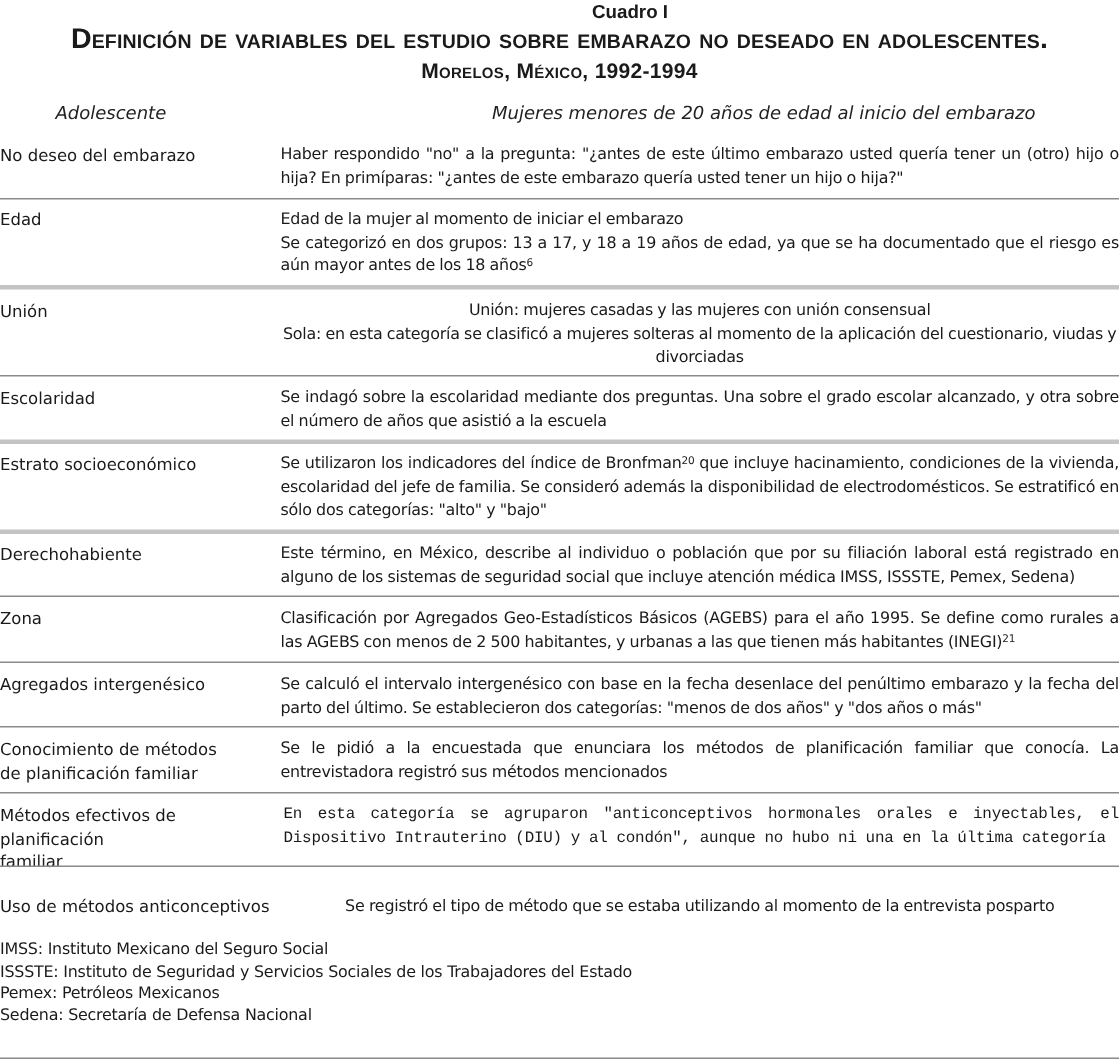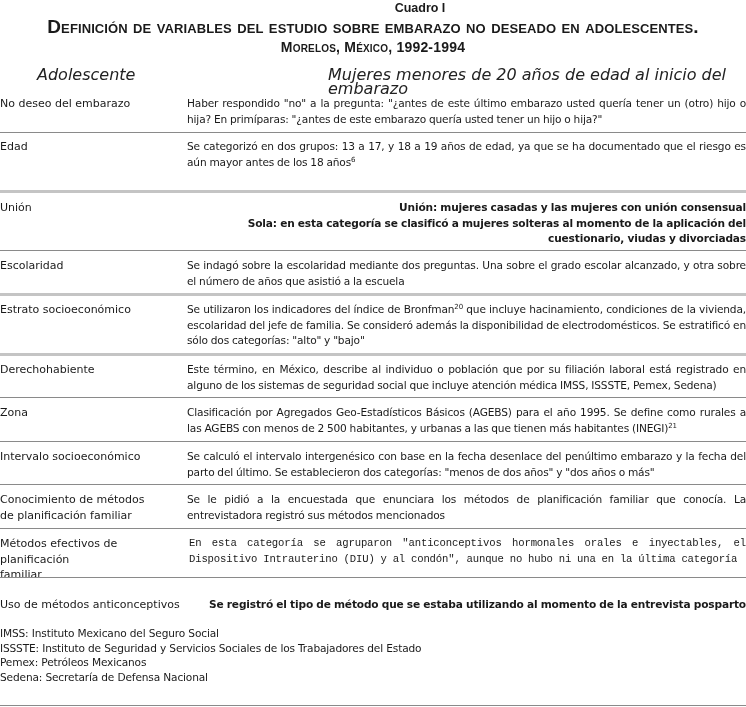"Adolescente" .hdr { font-size: 16px -> 12px }
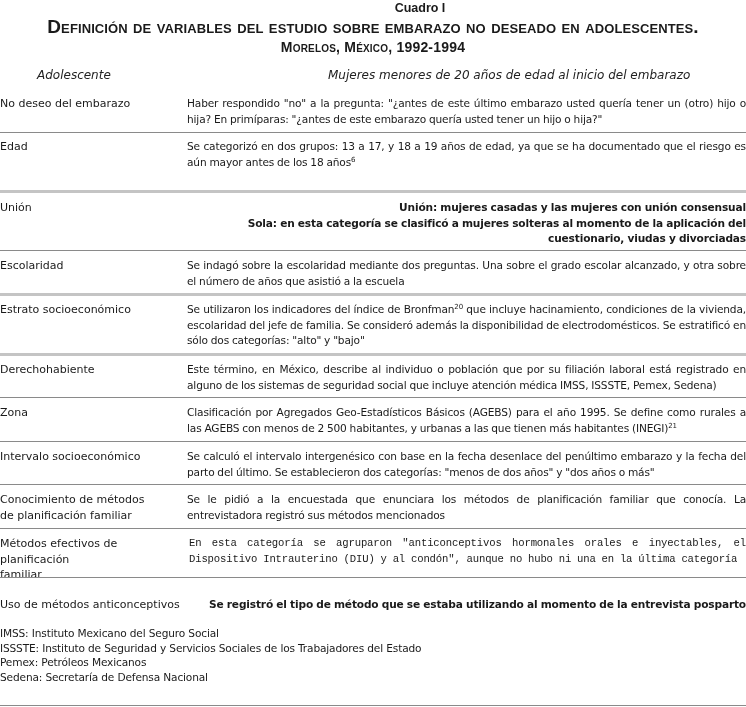"Edad de la mujer al" div.left { html: none -> <div>Edad de la mujer al momento de iniciar el embarazo</div> }
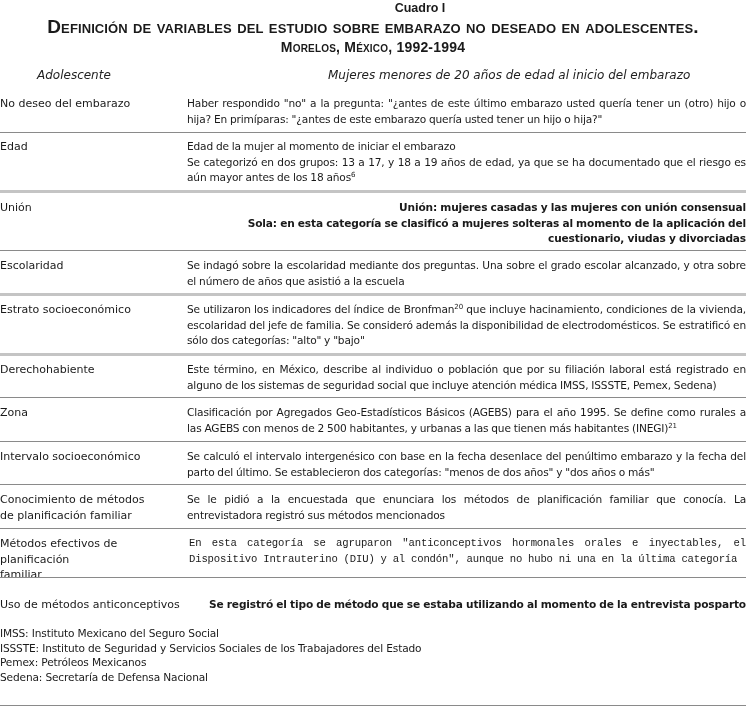"Unión: mujeres casadas y las" .row .desc.left { font-weight: bold -> none; text-align: right -> center }
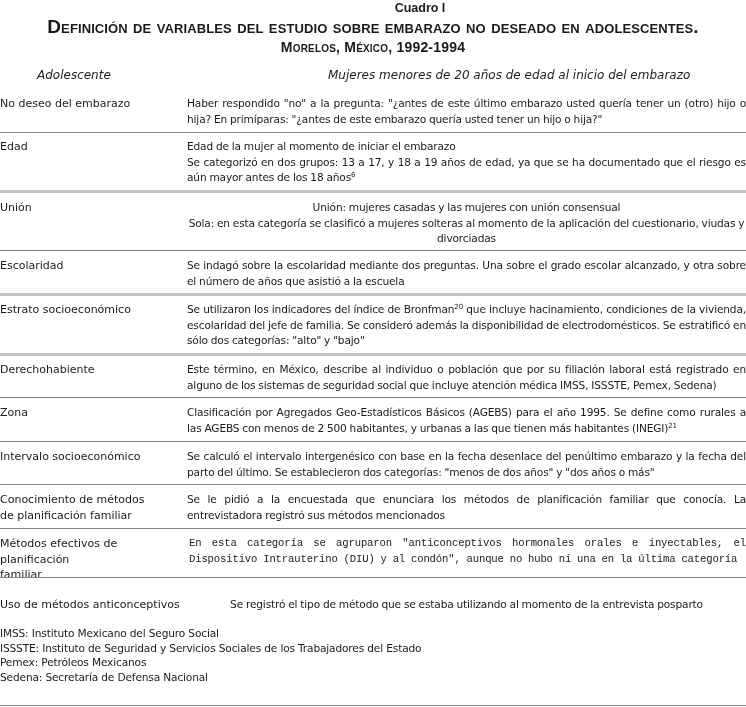"Intervalo socioeconómico" div.label { text: Intervalo socioeconómico -> Agregados intergenésico }
